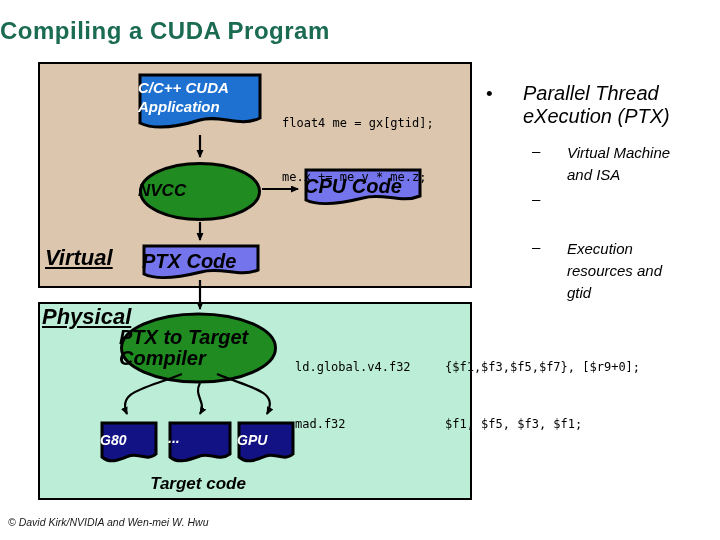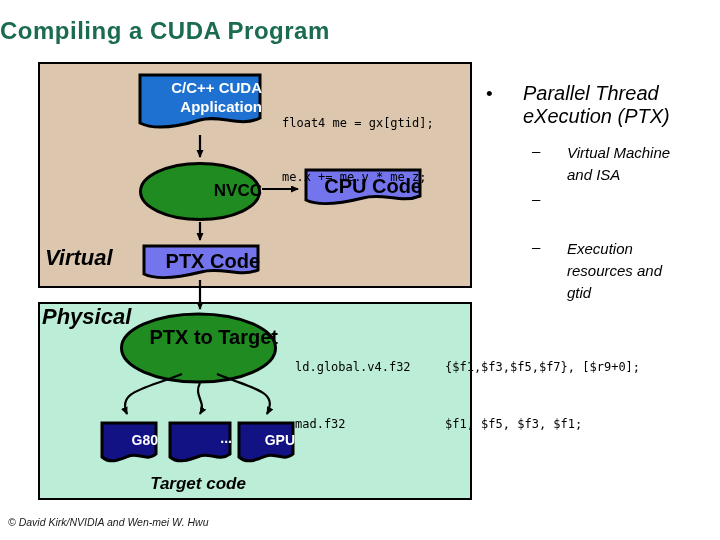"C/C++ CUDA" .doclabel { font-style: none -> italic; text-align: right -> left }
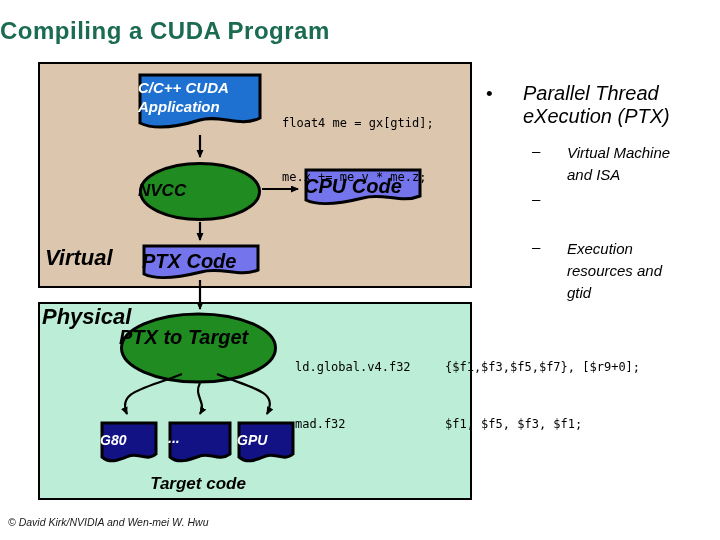"Virtual" .region-label { text-decoration: none -> underline }
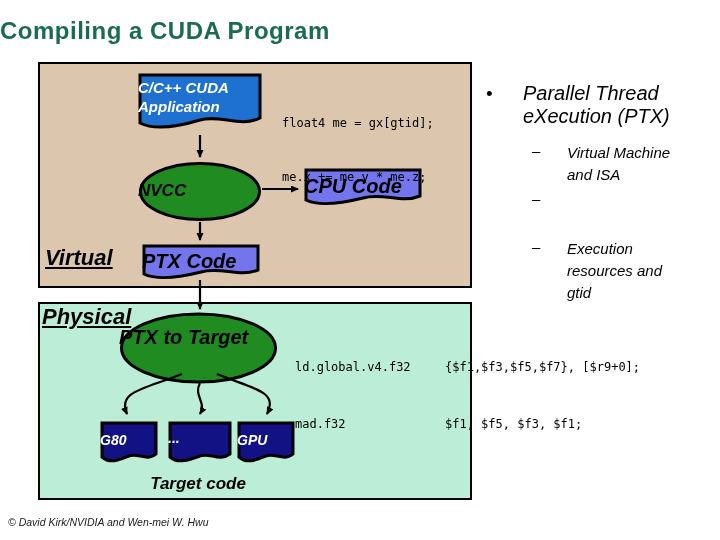"Compiler" div.doclabel { html: none -> <div>Compiler</div> }
